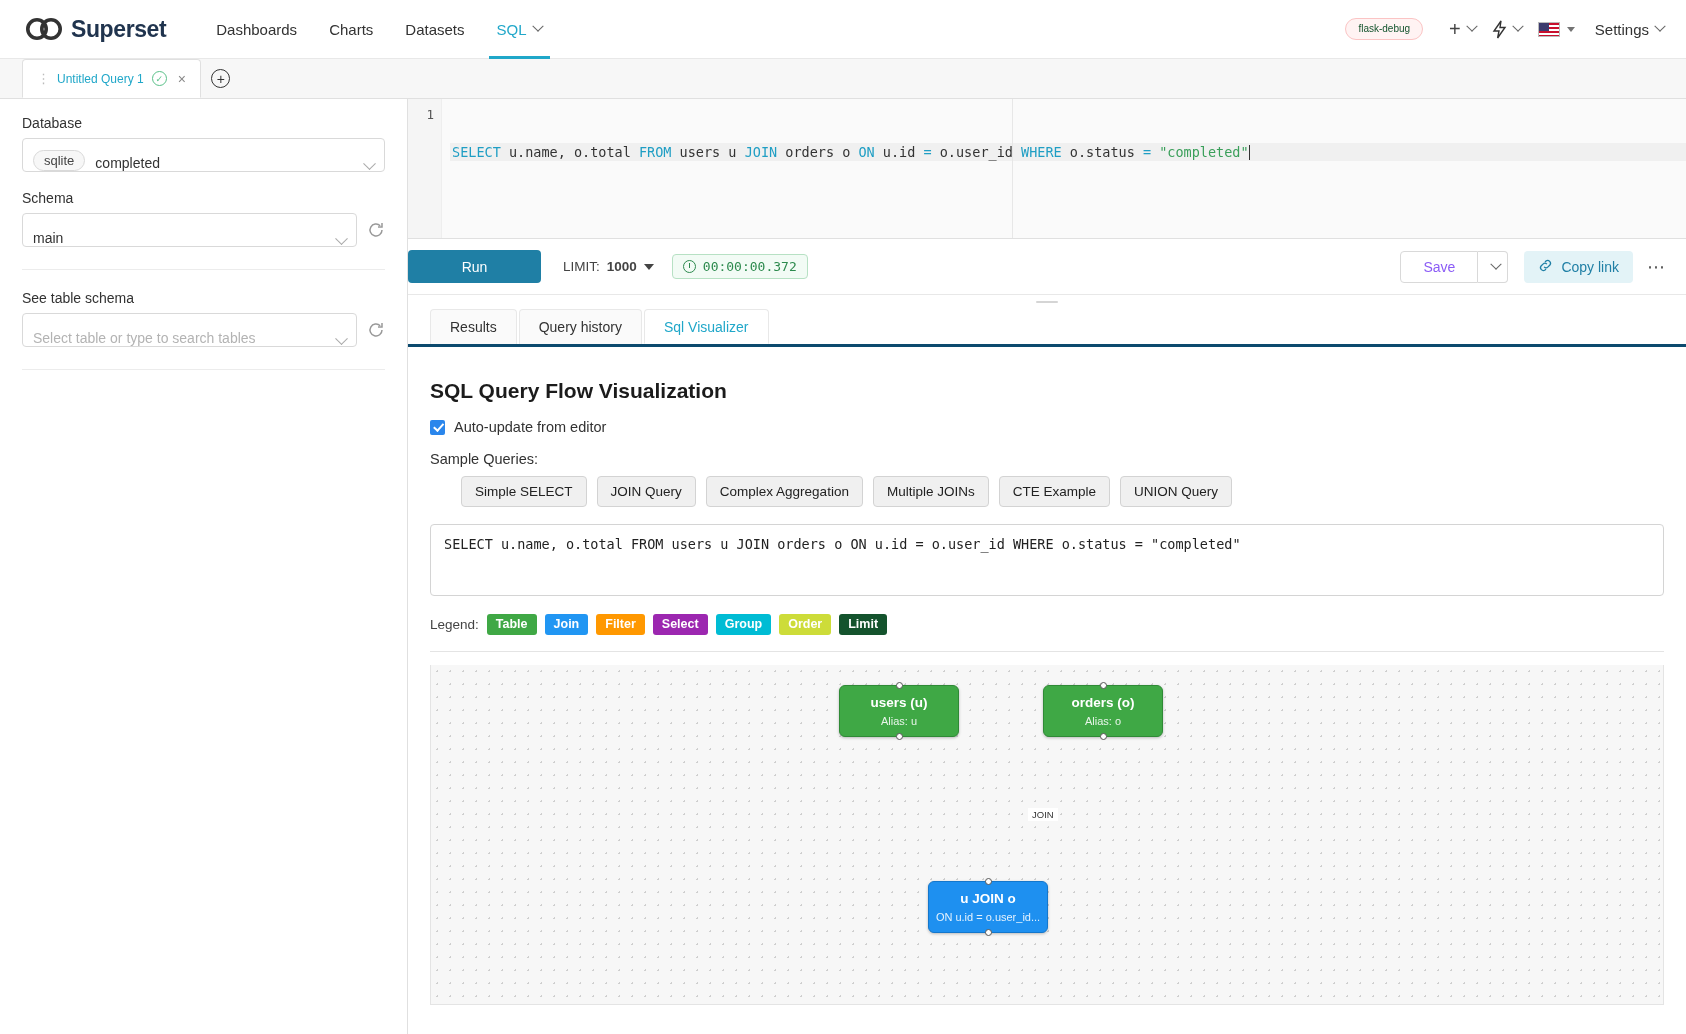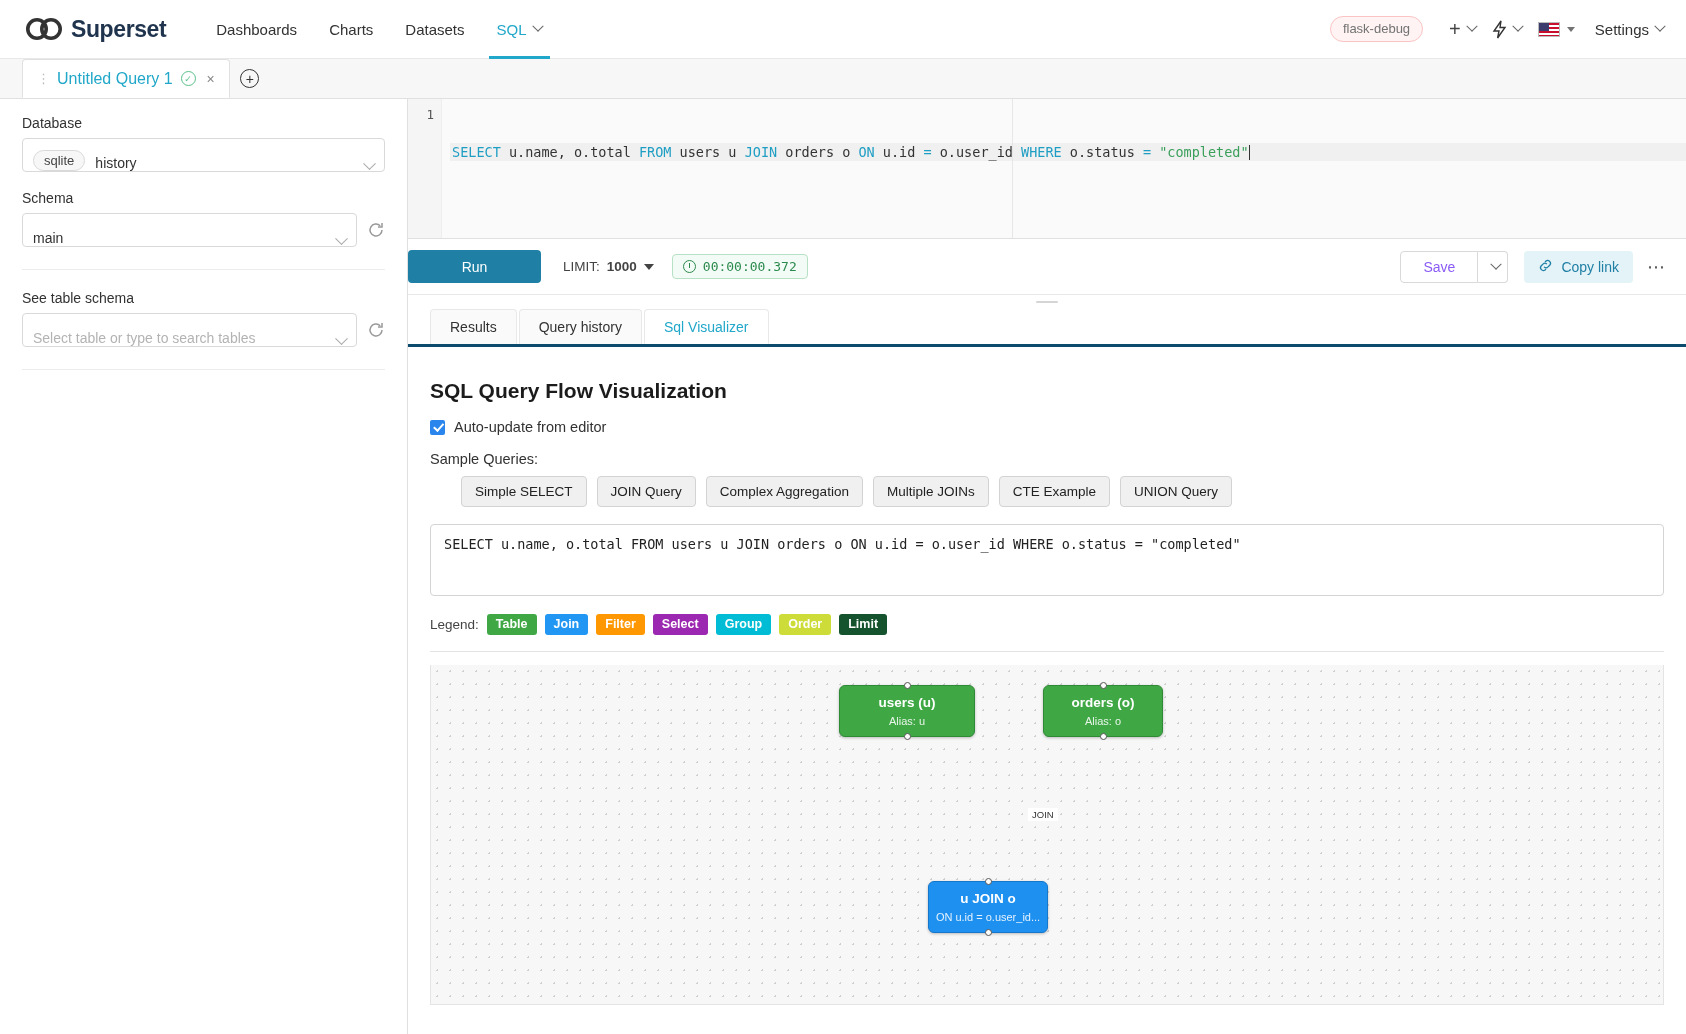"flask-debug" .debug-badge { color: #737373 -> #14532d; font-size: 13px -> 10px }
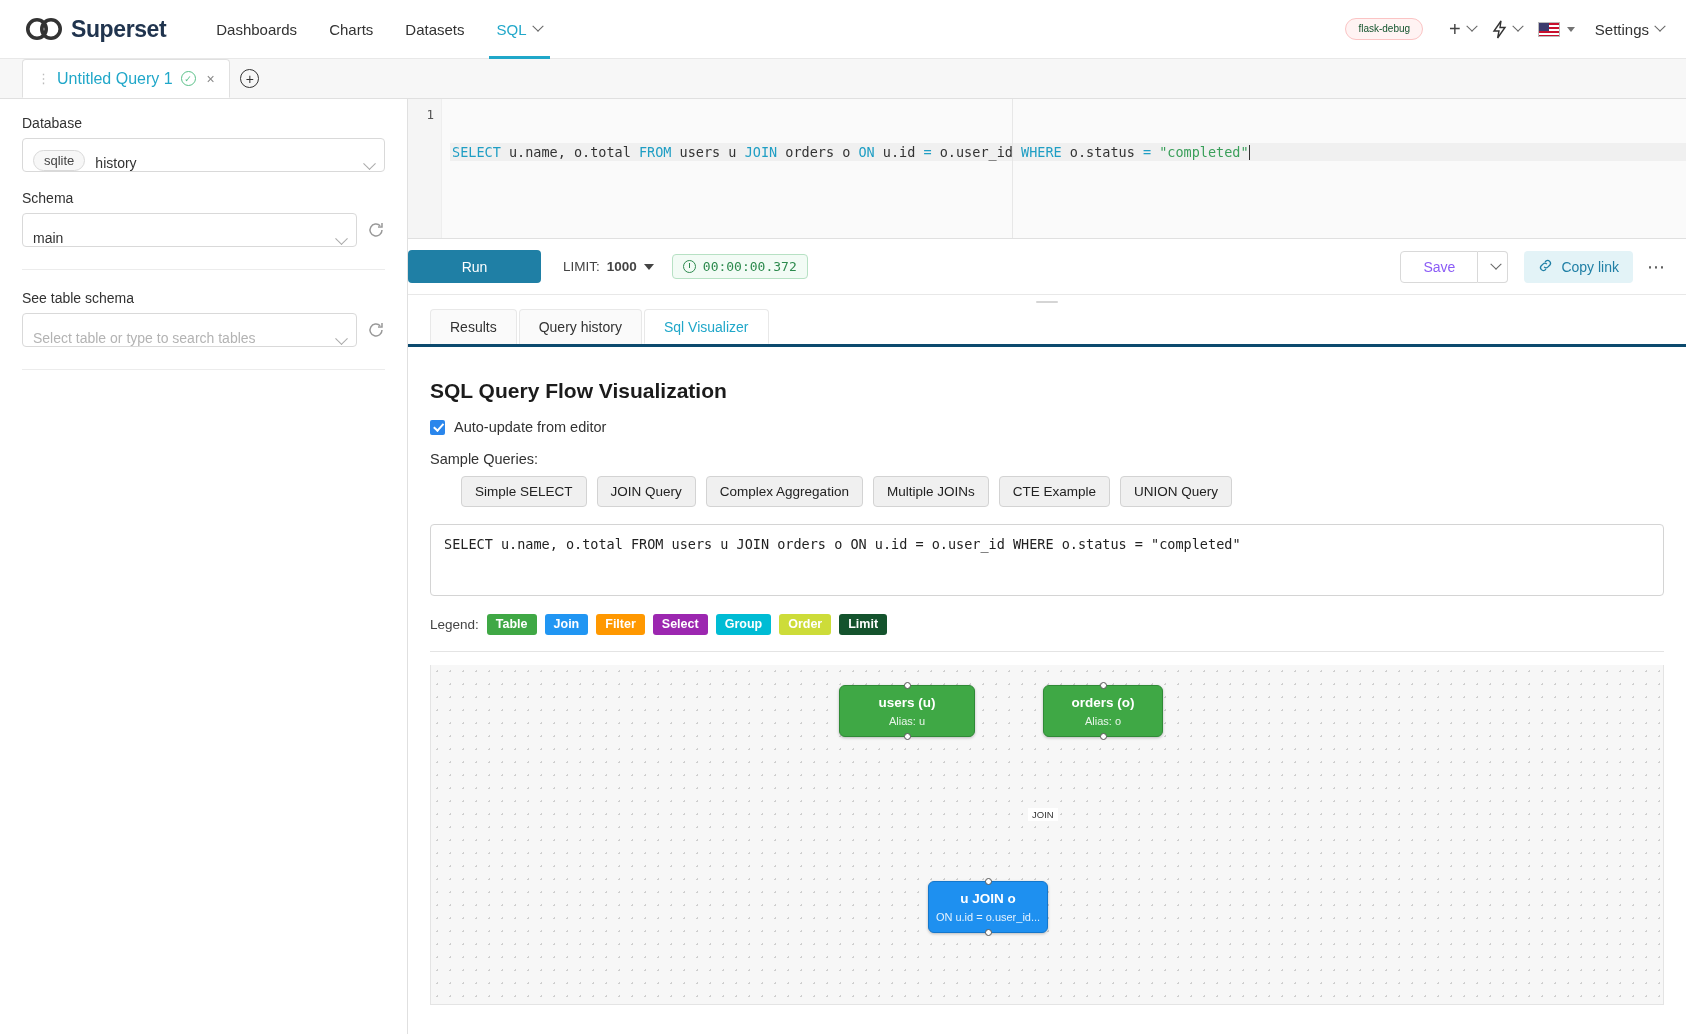"Untitled Query 1" .qtab-label { font-size: 16px -> 12px }
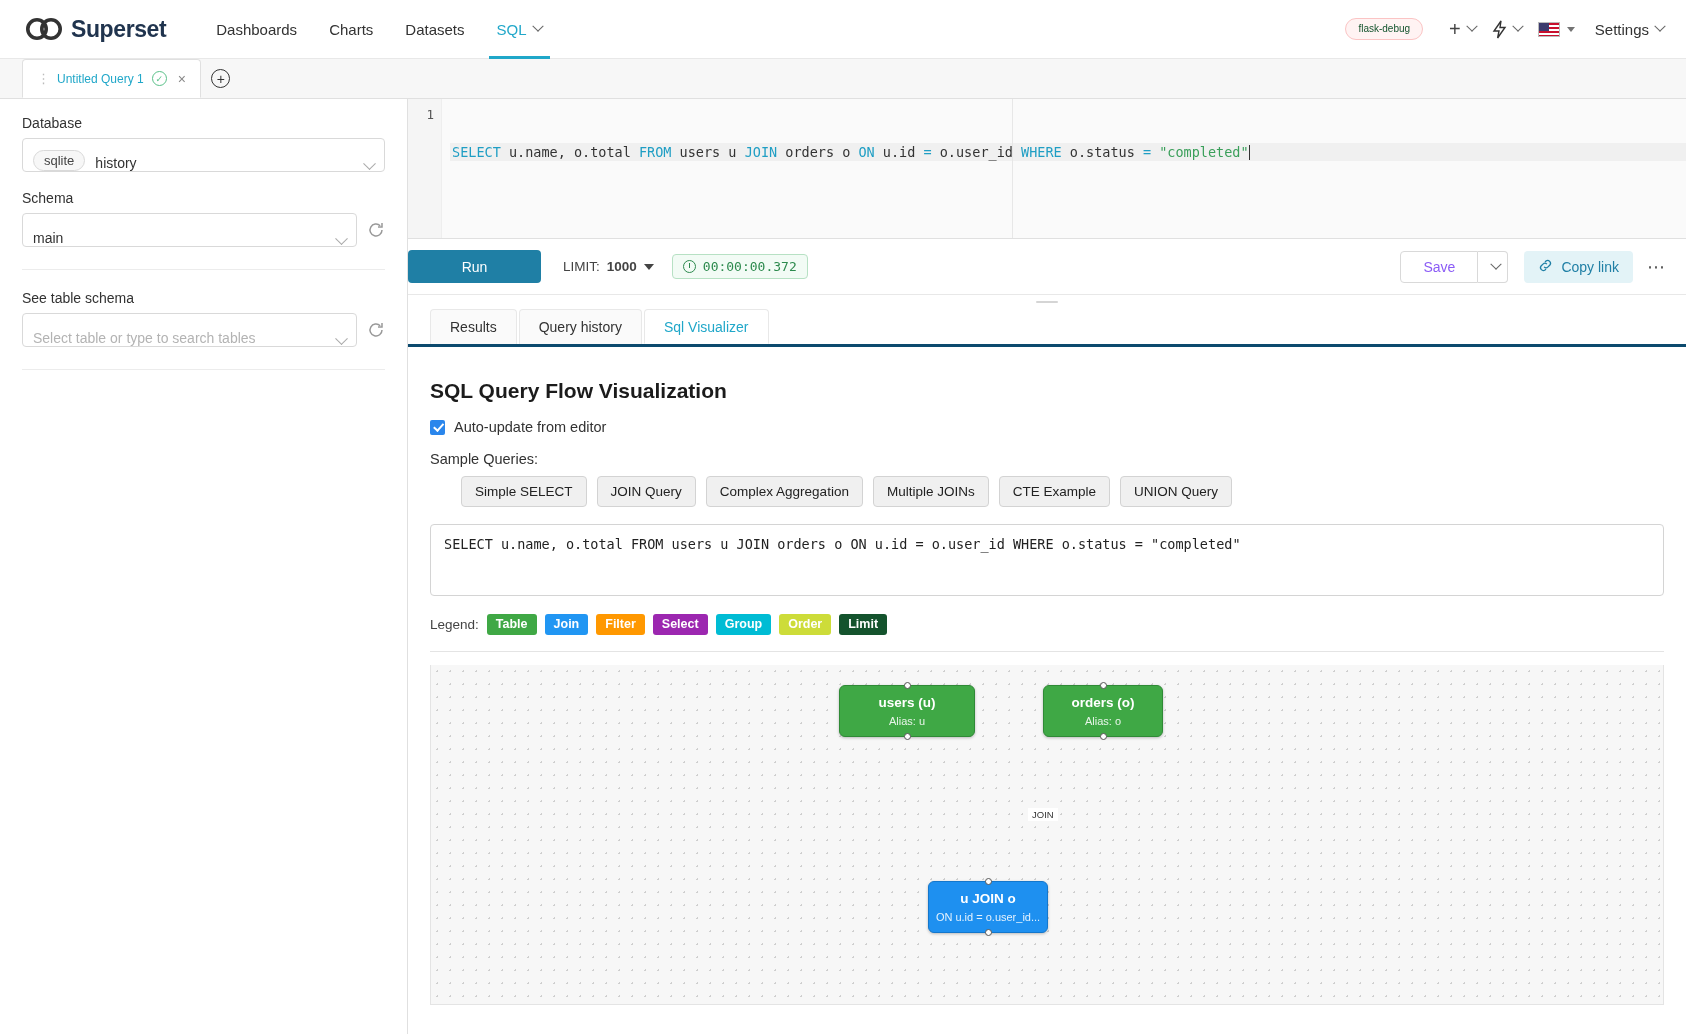"history" span { text: history -> completed }
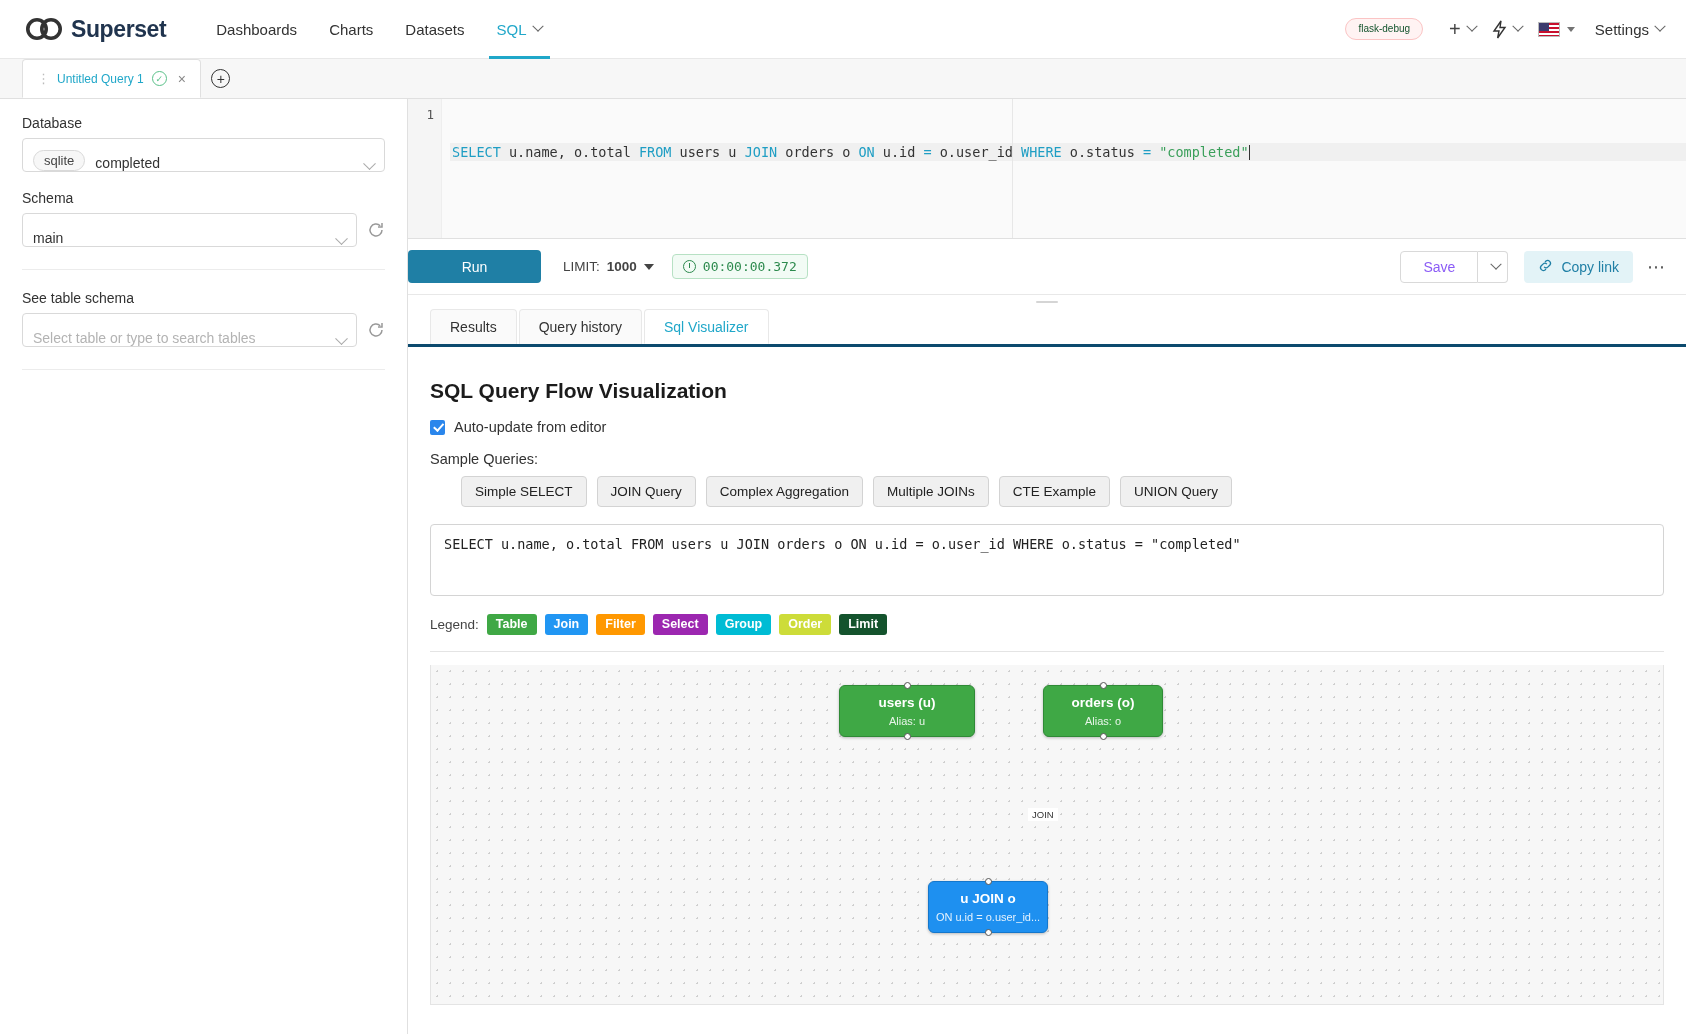"users (u)" div.node { width: 136px -> 120px }
